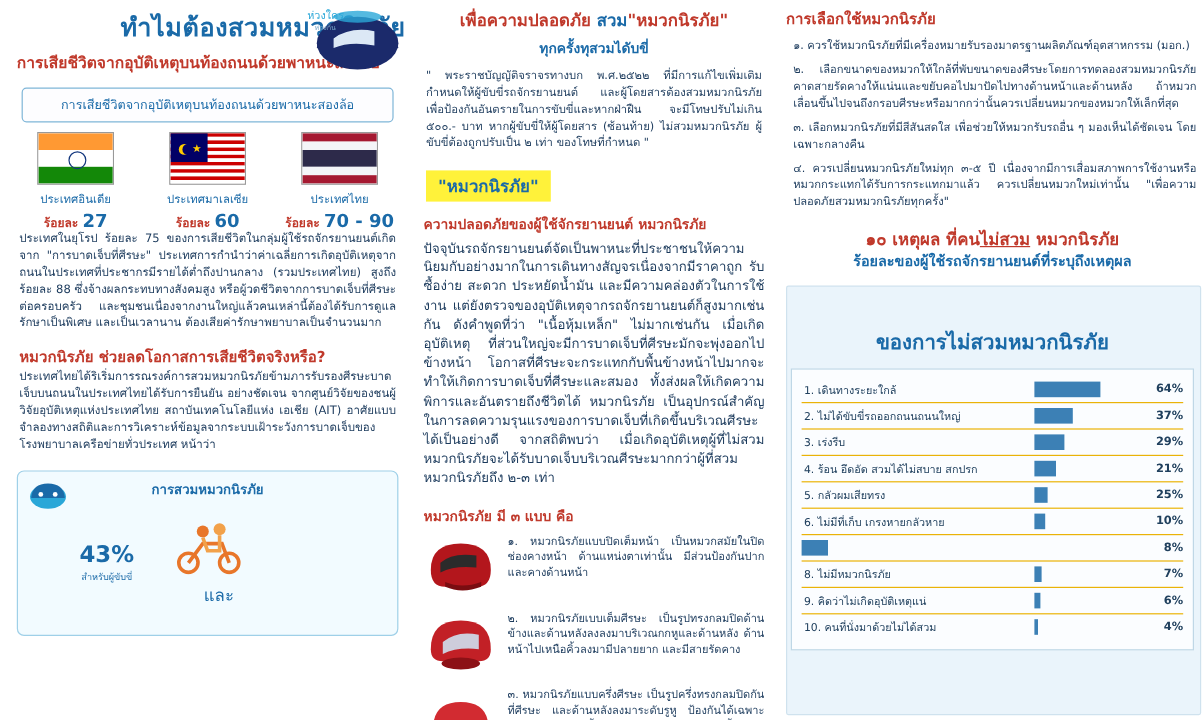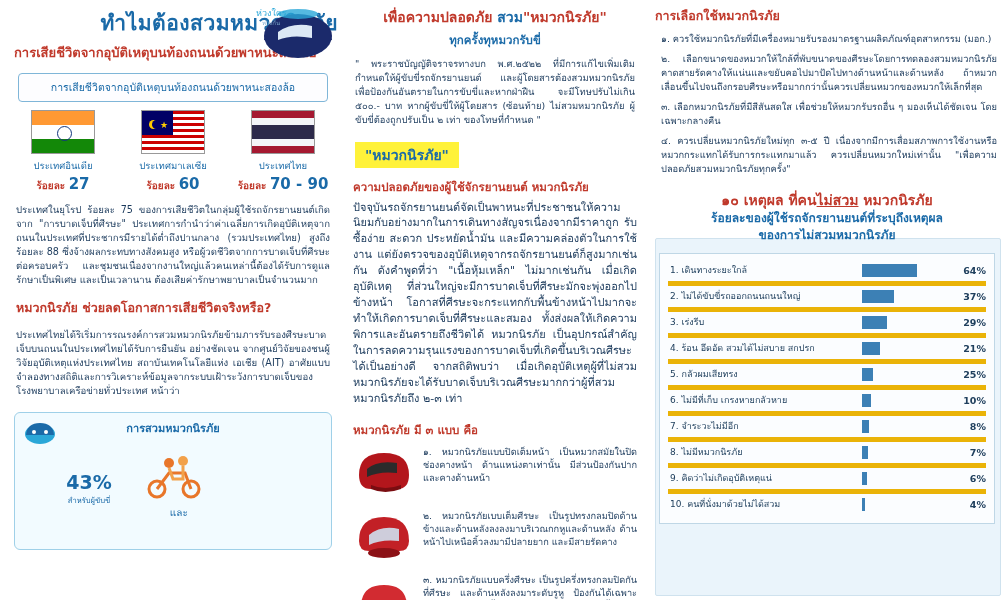"ทุกครั้งทุหมวกรับขี่" div.mid-h2 { text: ทุกครั้งทุหมวกรับขี่ -> ทุกครั้งทุสวมไดับขี่ }
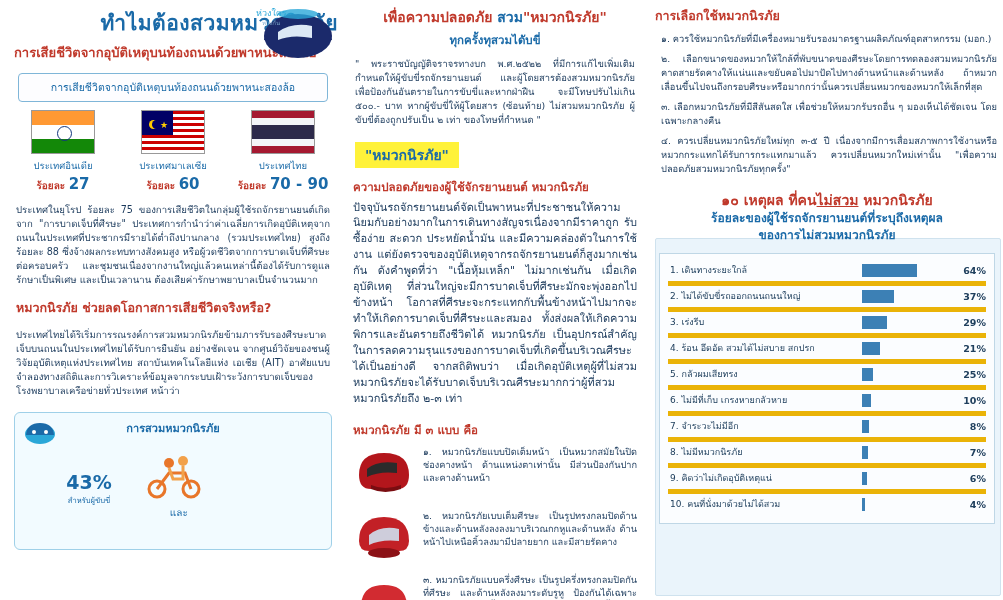"ประเทศในยุโรป ร้อยละ 75" .para { margin: 10px 8px 0 8px -> 0 8px 0 8px }
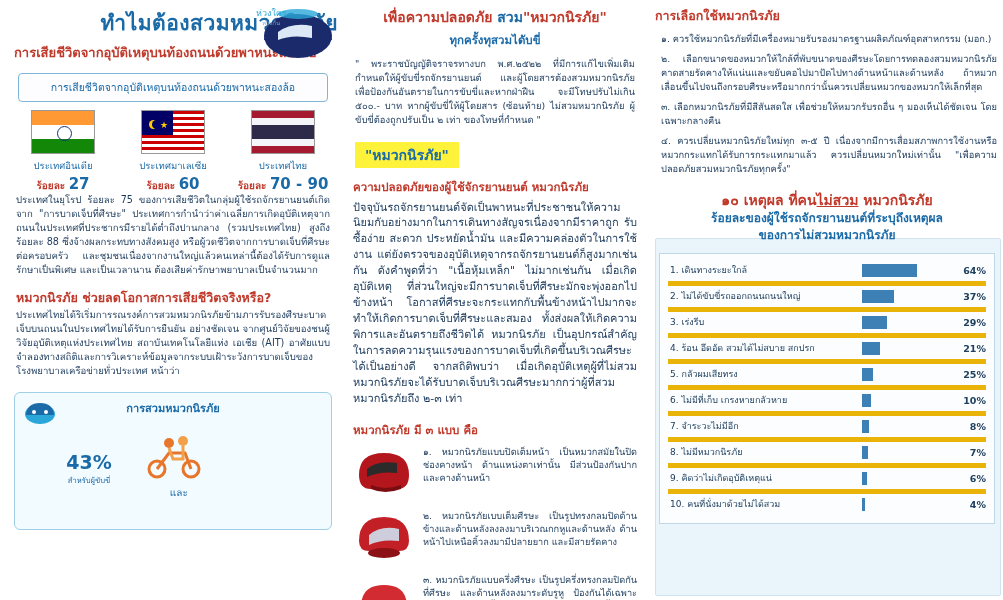"ของการไม่สวมหมวกนิรภัย" div.blue { font-size: 12px -> 17px; margin-top: none -> 48px }
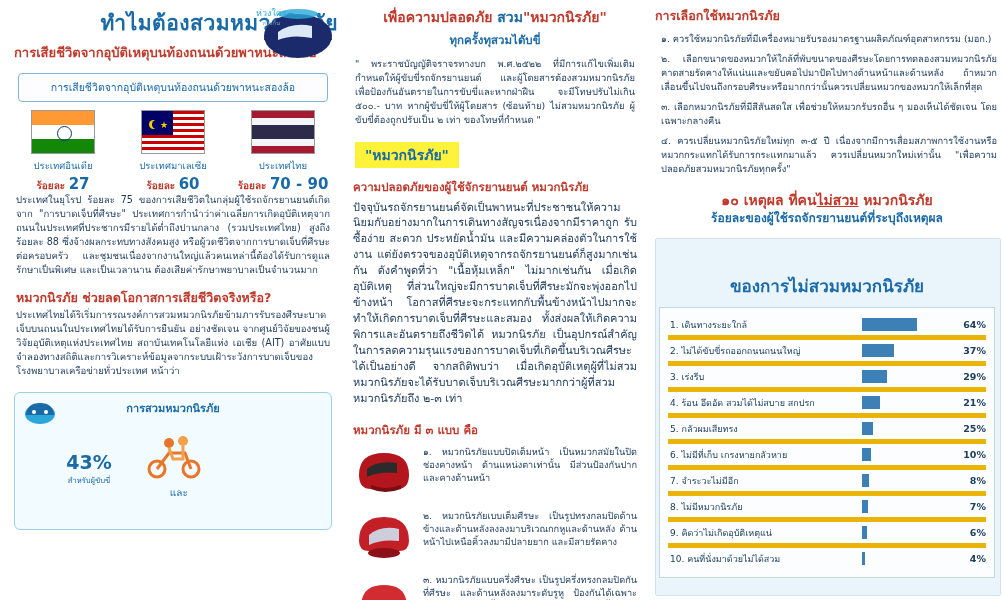"1. เดินทางระยะใกล้" .bar-row { border-bottom: 5px solid #eab308 -> 1px solid #eab308 }
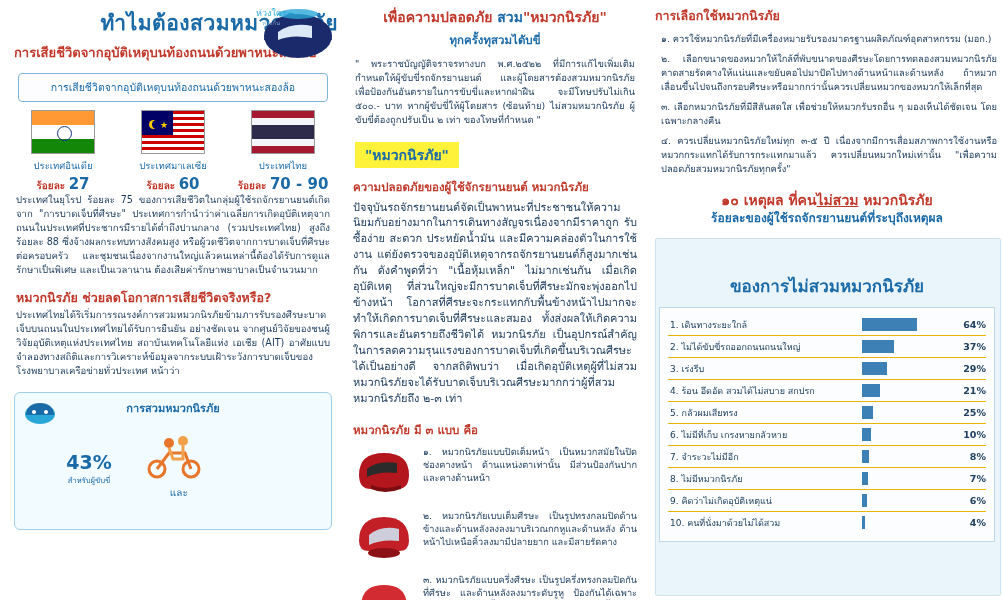"7. จำระวะไม่มีอีก" div.bar-label { html: <div>7. จำระวะไม่มีอีก</div> -> none }
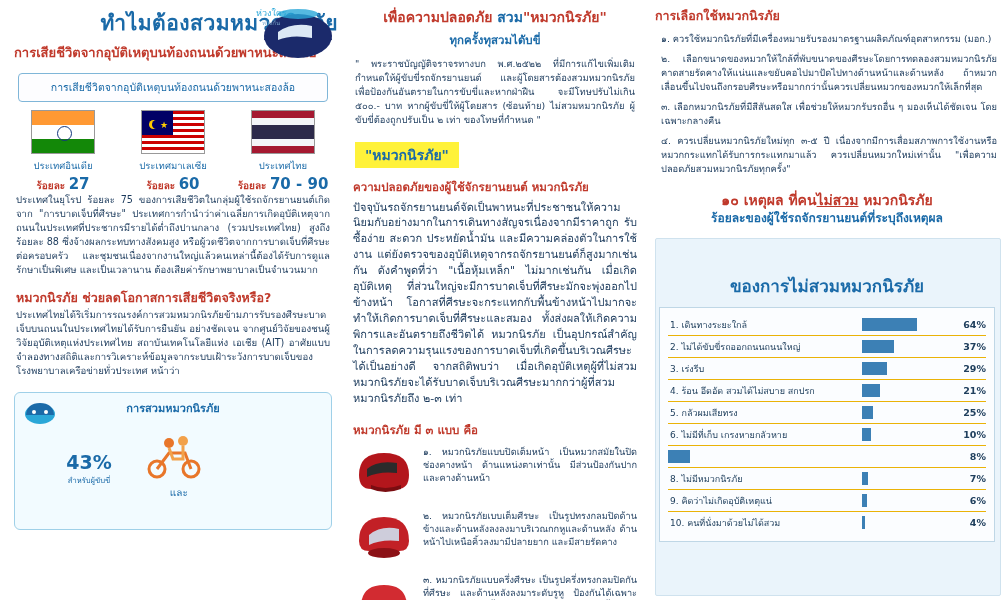"และ" .bb-and { font-size: 10px -> 14px }
